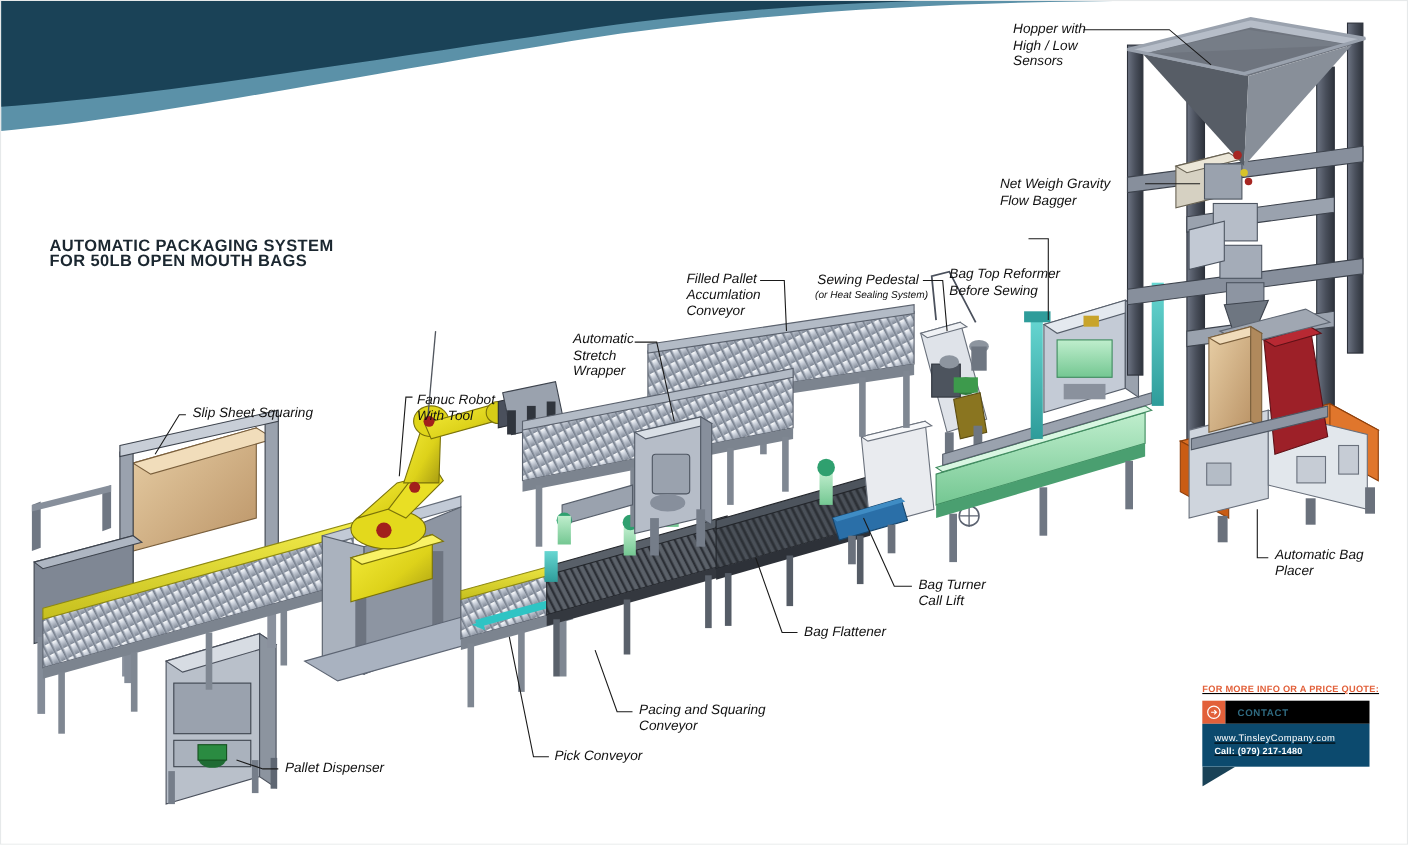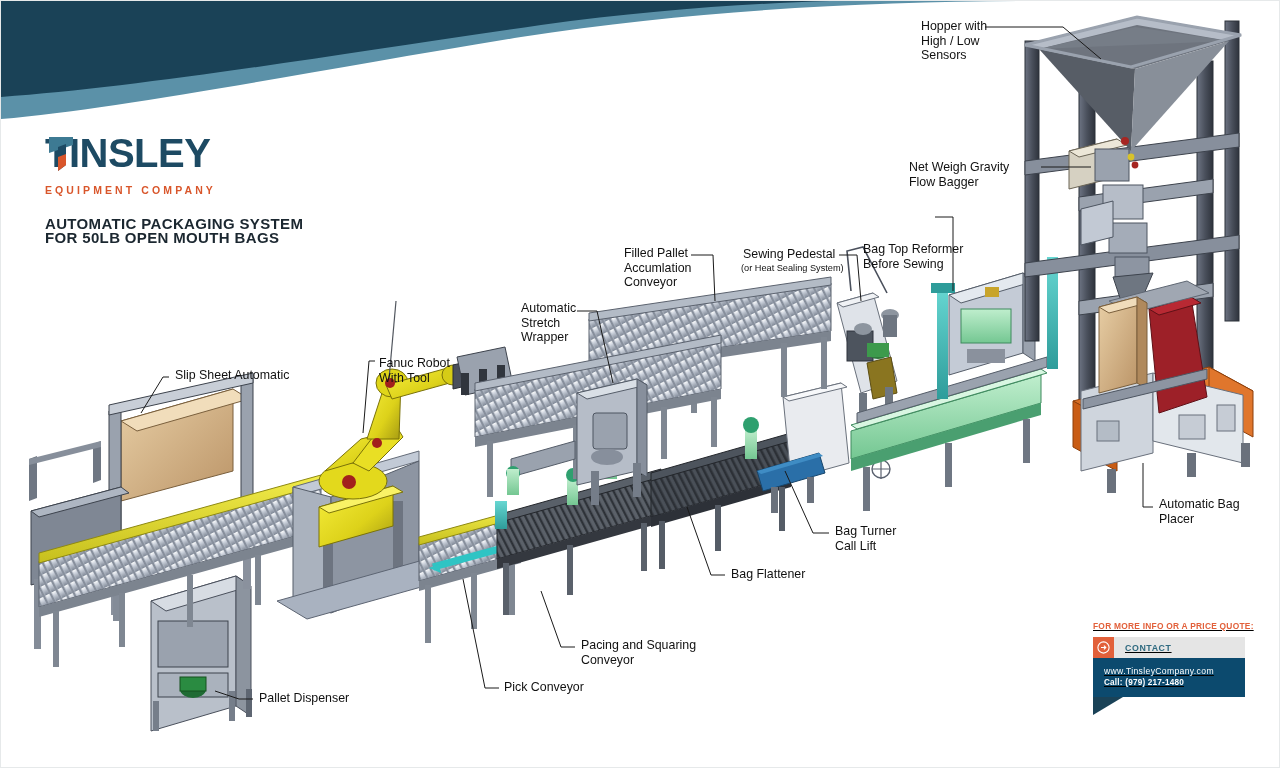"Hopper with" .callout { font-style: none -> italic }
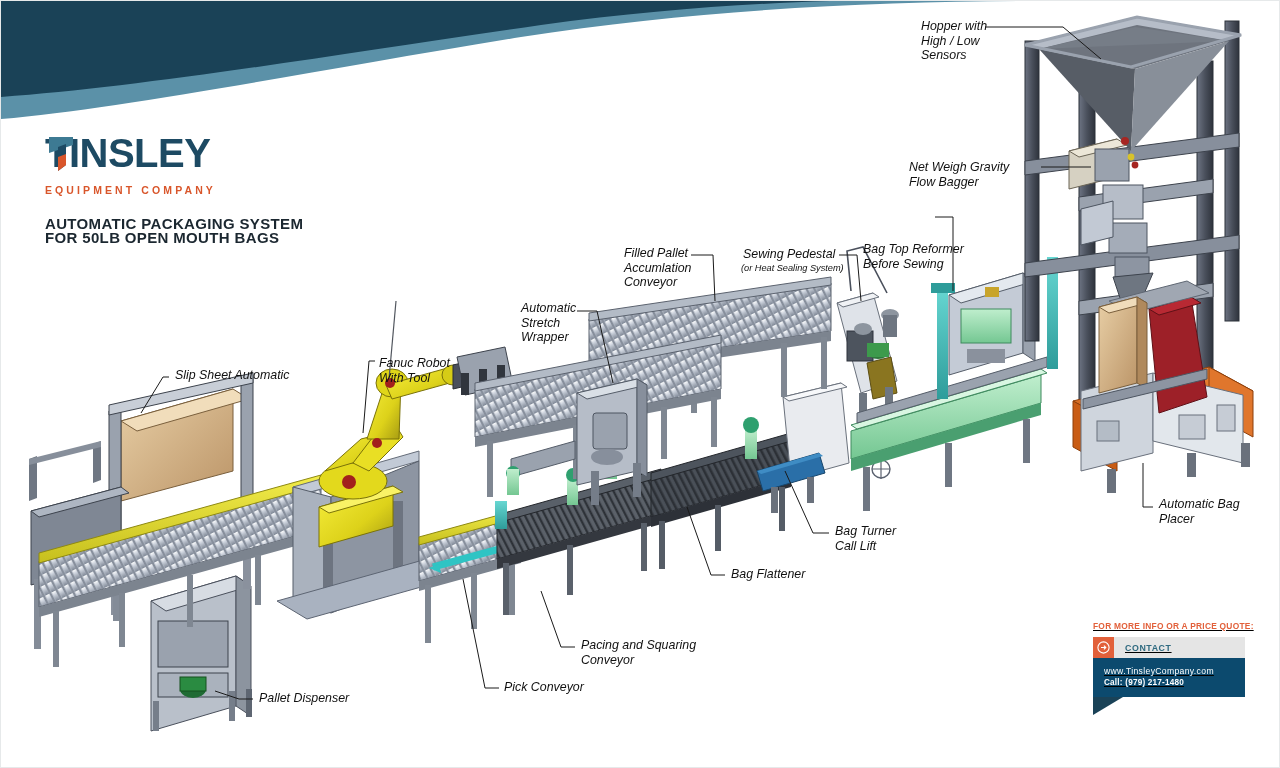"TINSLEY" div.logo-block { html: <div> <div> <svg> <path></path> <path></path> <path></path> </svg> <div>TINSLEY</div> </div> <div>EQUIPMENT COMPANY</div> </div> -> none }
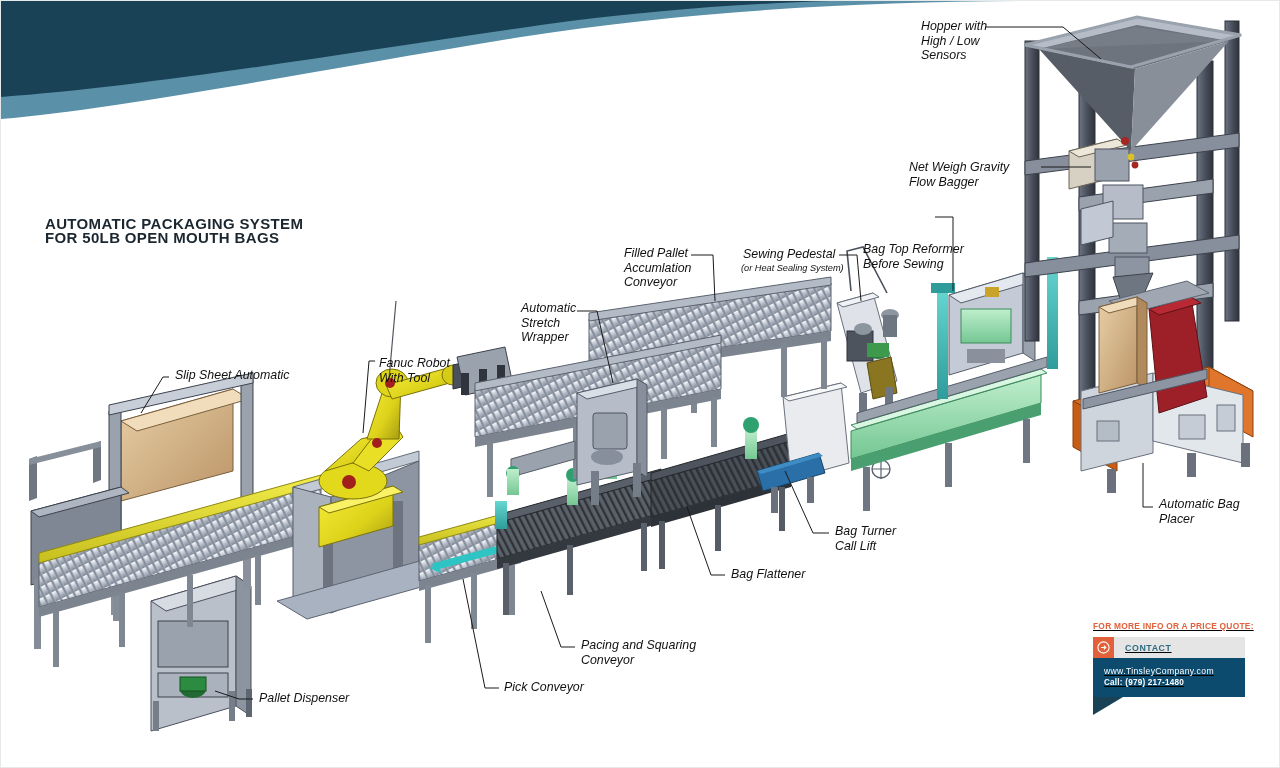"Slip Sheet Automatic" div.callout { text: Automatic -> Squaring }
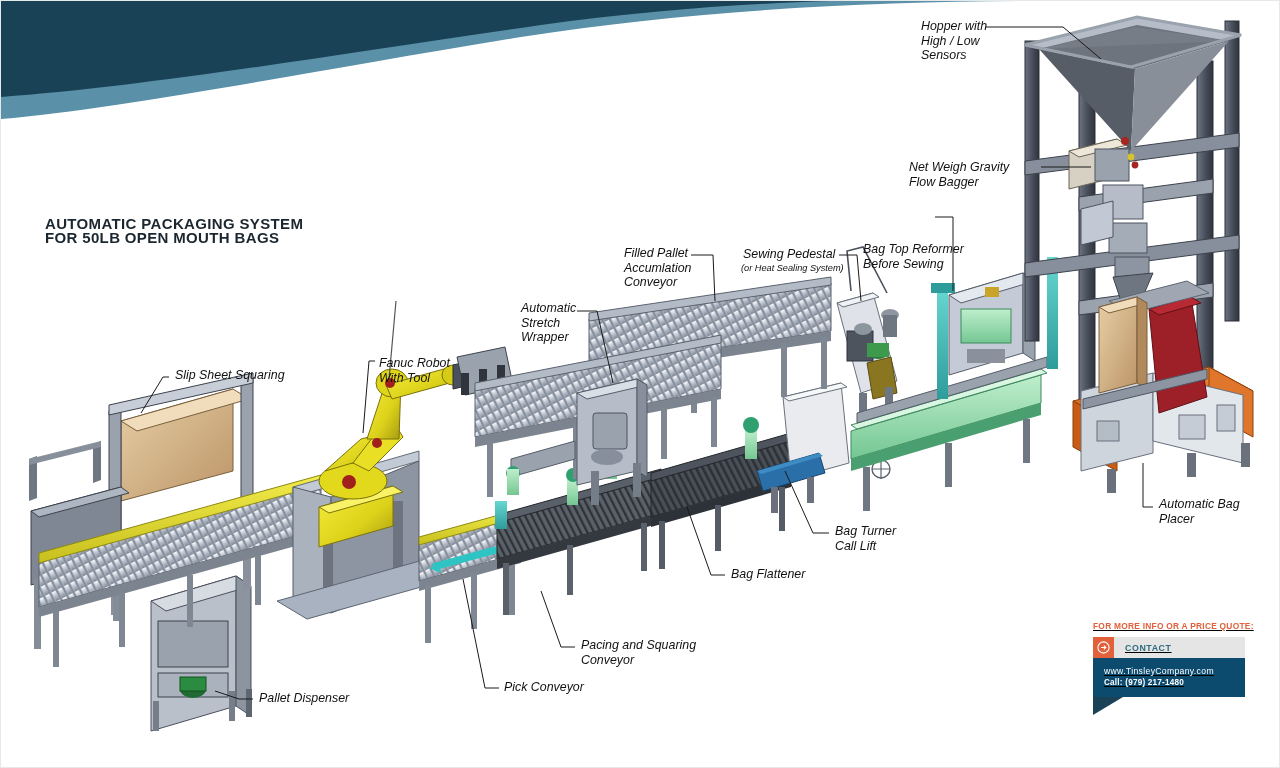"CONTACT" .contact-label { background: #e5e5e5 -> #000000 }
